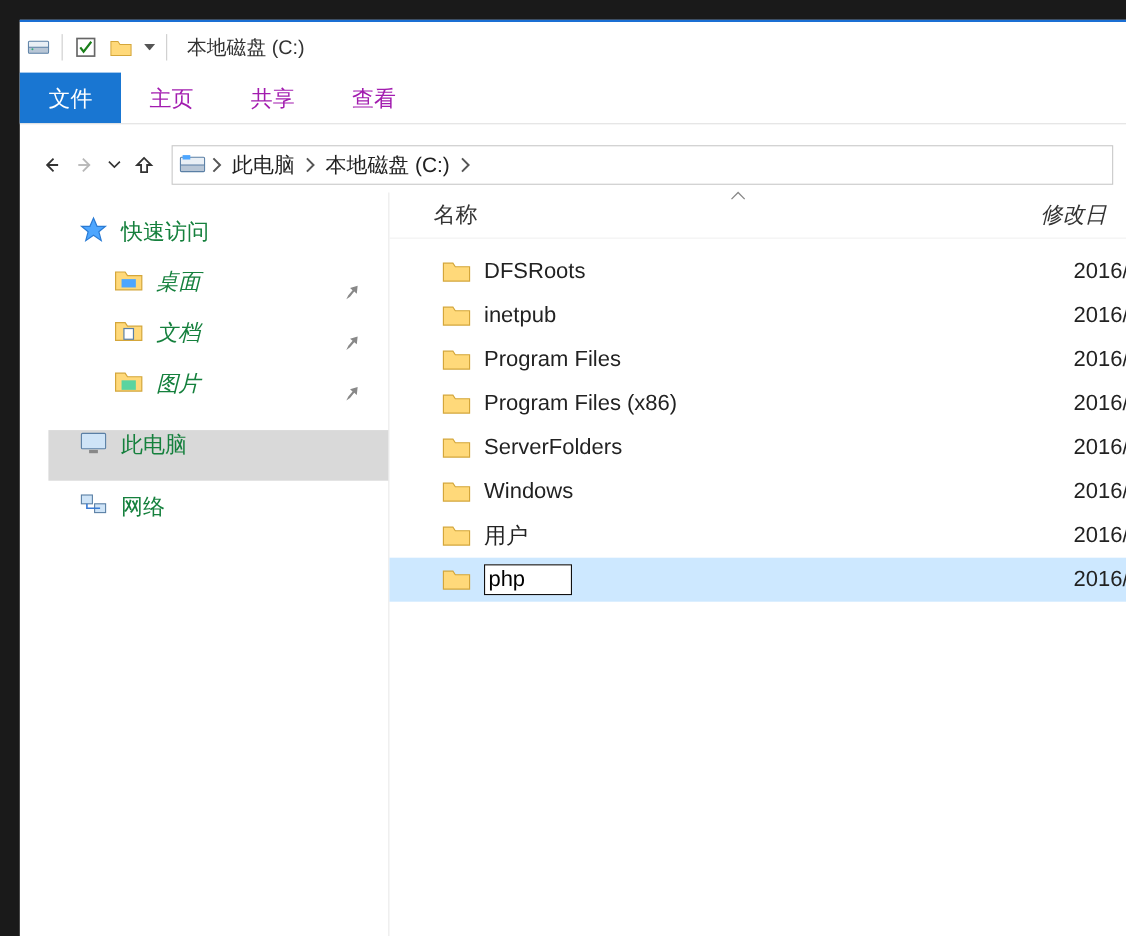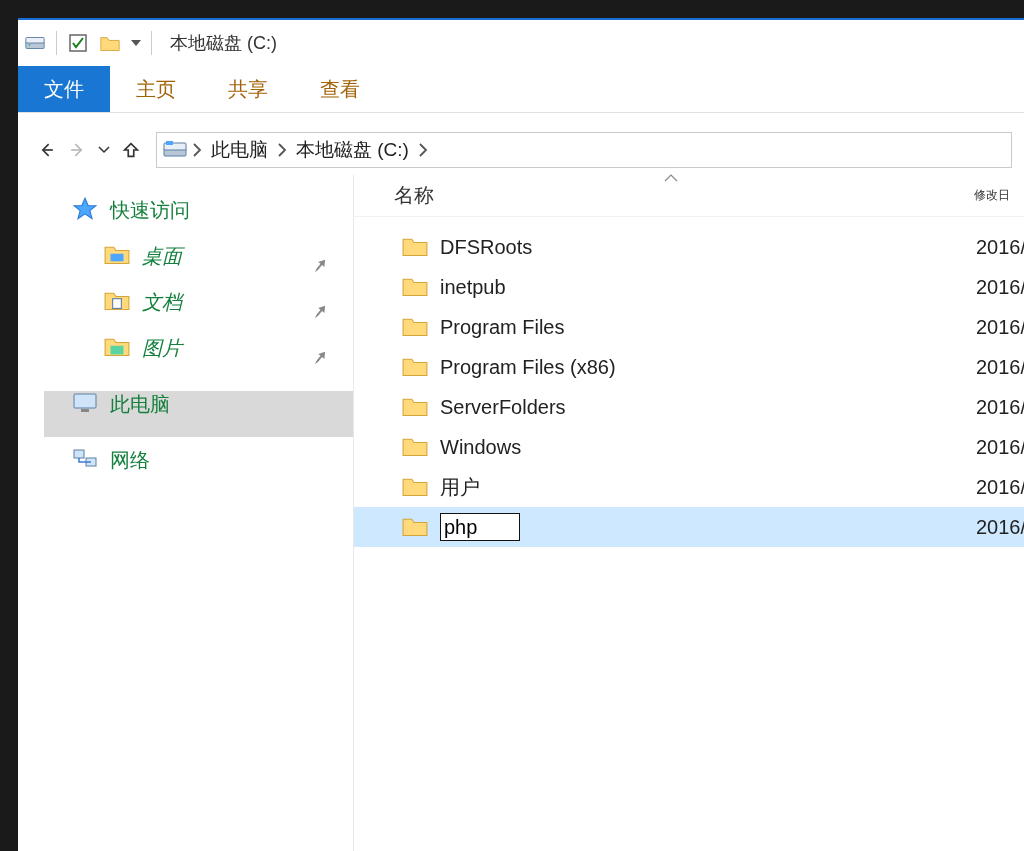"主页" .ribbon-tabs .tab { color: #a16207 -> #a21caf }
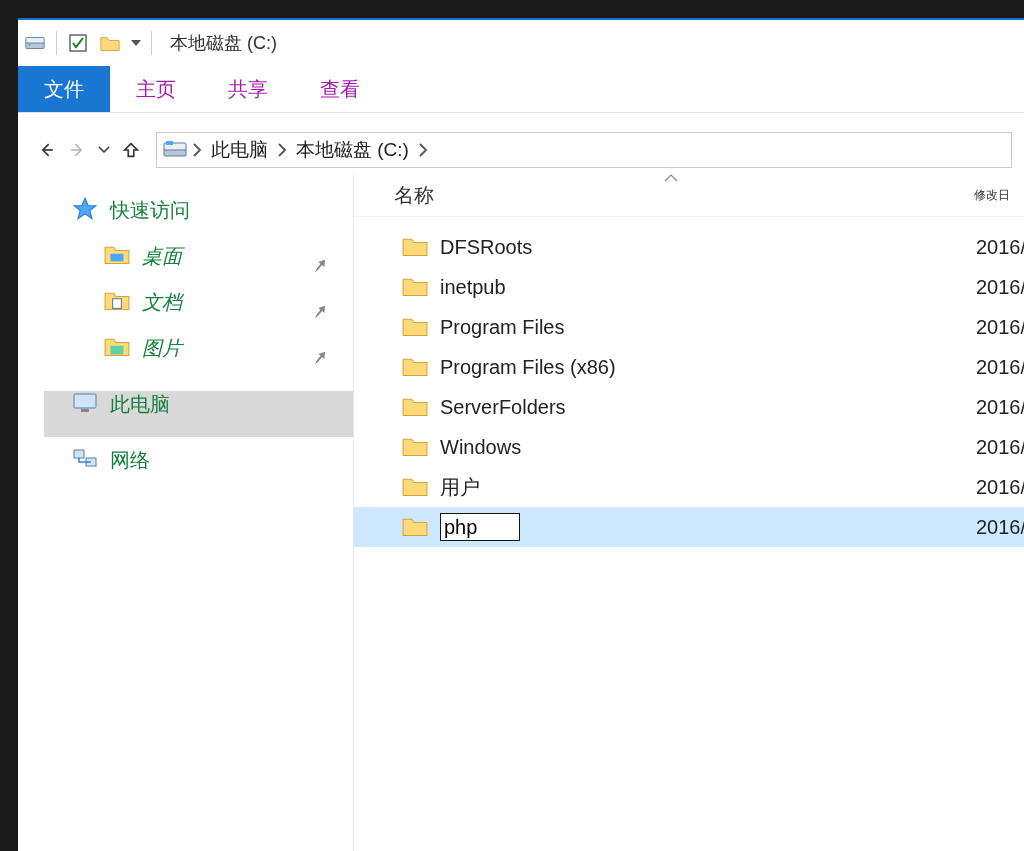"修改日" .col-headers .col-date { font-size: 12px -> 20px; font-style: none -> italic; left: 620px -> 592px }
